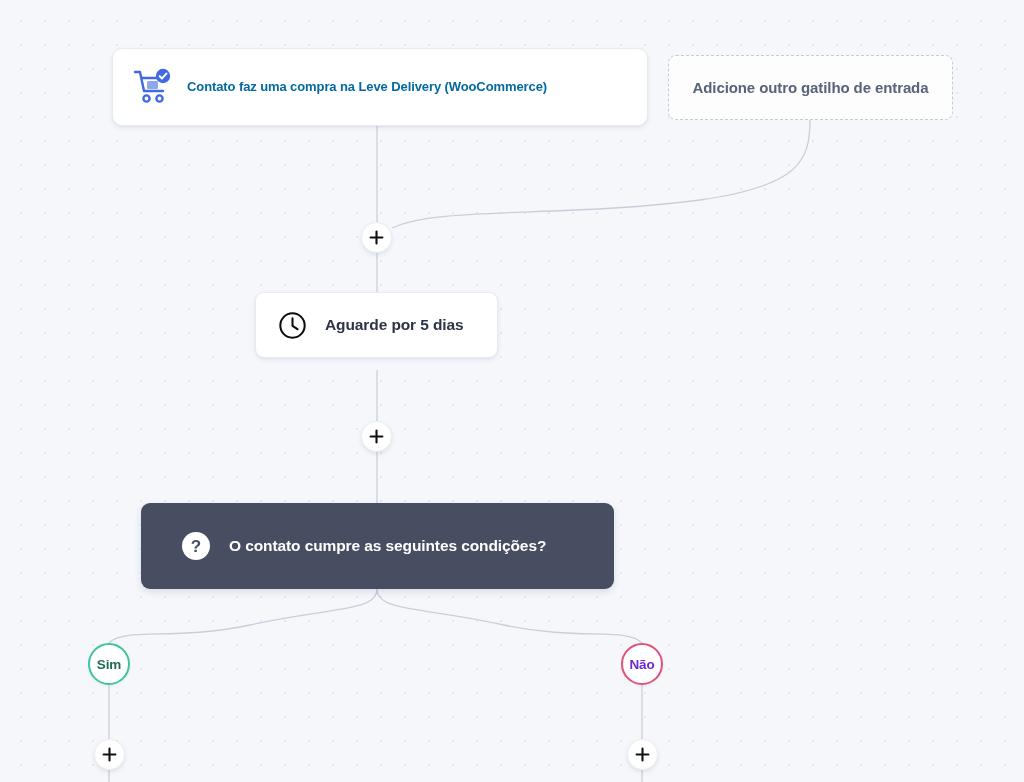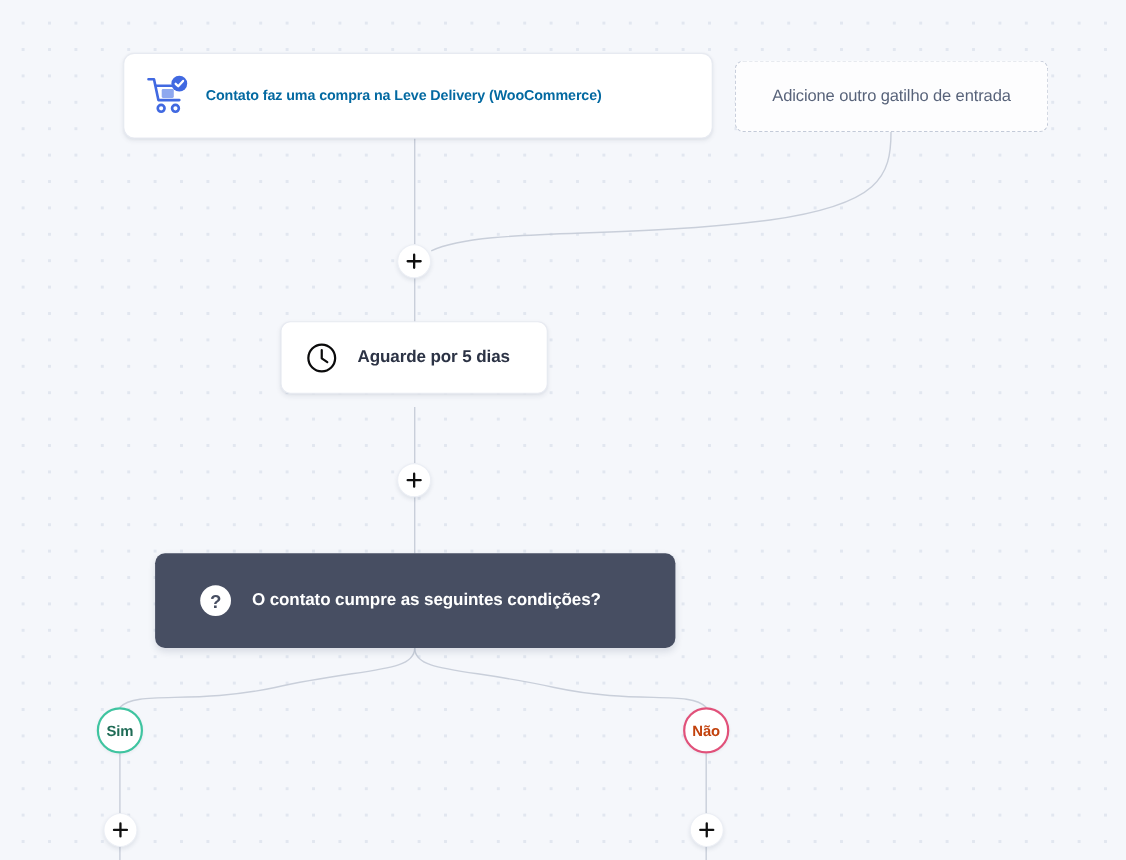"Adicione outro gatilho de entrada" .add-trigger-label { font-weight: none -> bold }
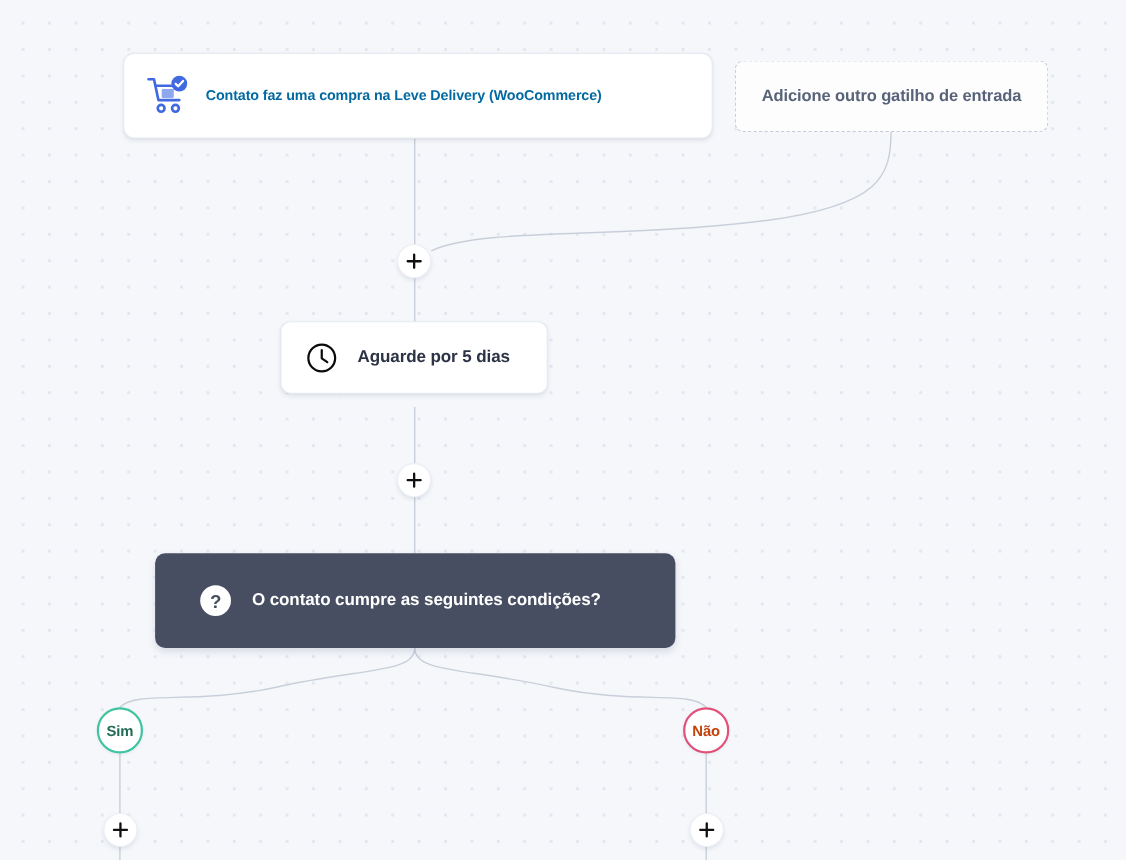"Não" .branch-no { color: #c2410c -> #6d28d9 }
